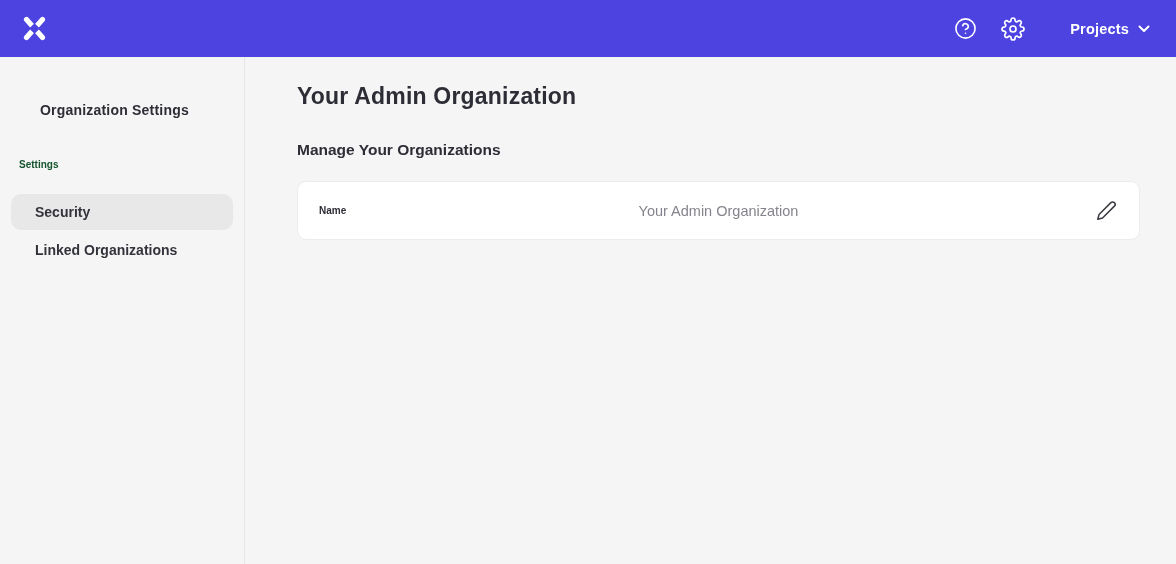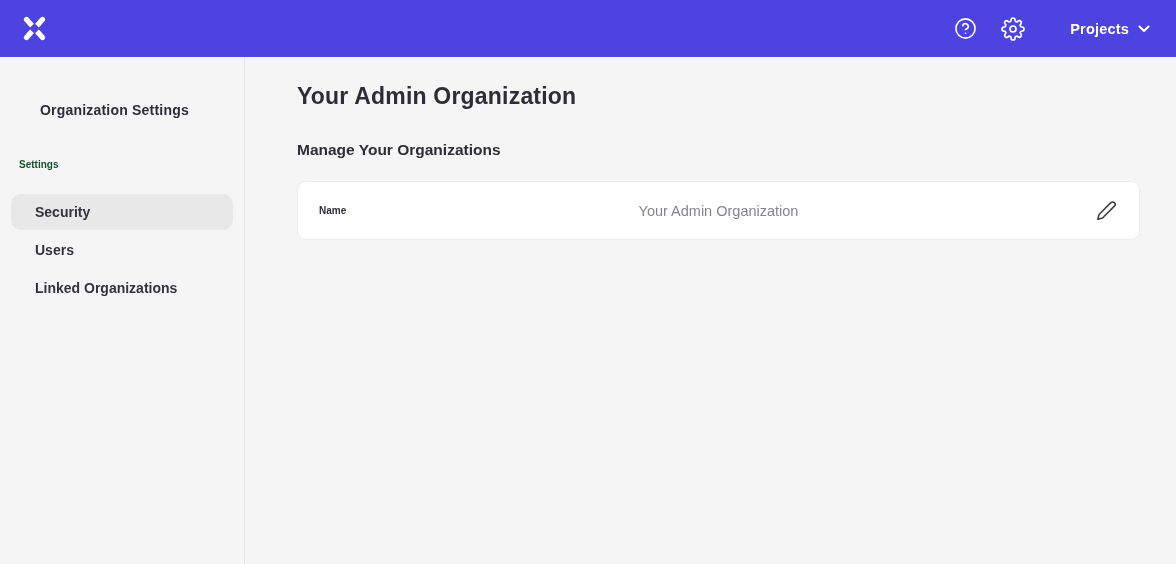"Users" div.nav-item { html: <div>Users</div> -> none }
